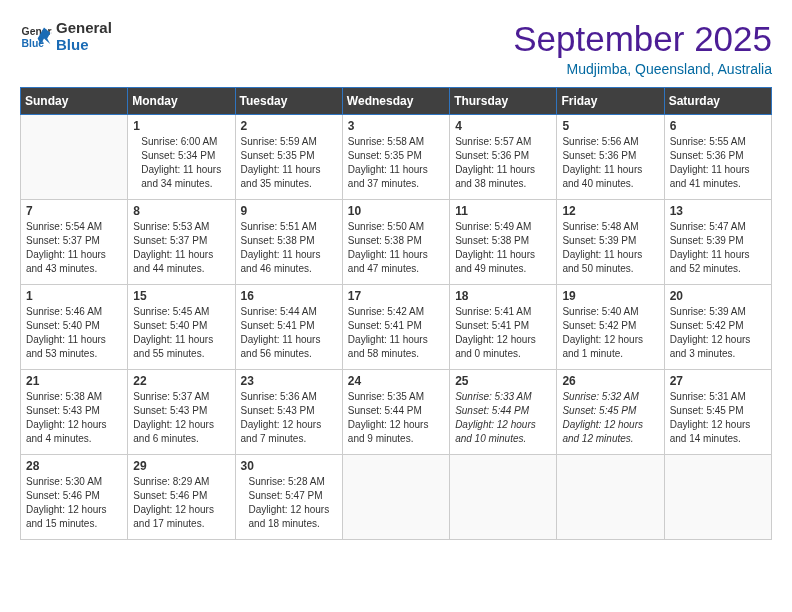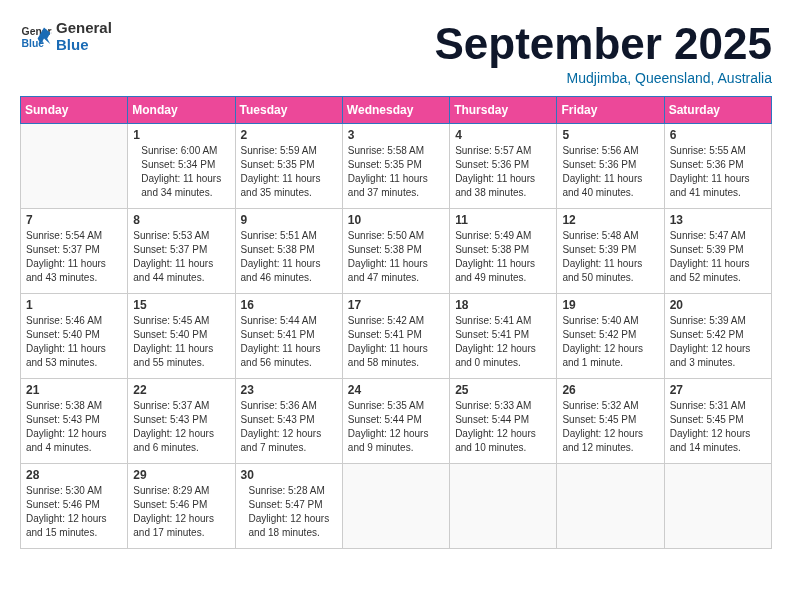"September 2025" .month-title { color: #0f172a -> #4c1d95; font-size: 44px -> 35px; font-weight: bold -> normal }
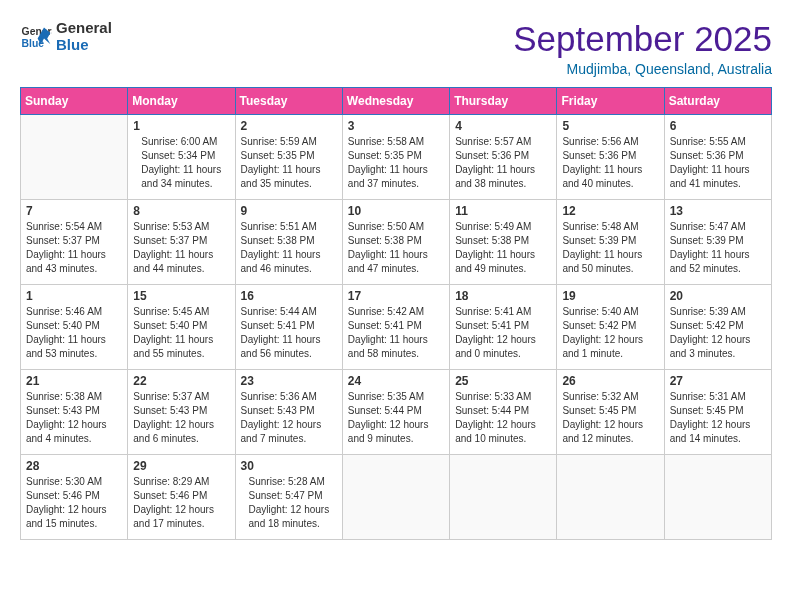"Sunday" .calendar th { background-color: #ec4899 -> #404040 }
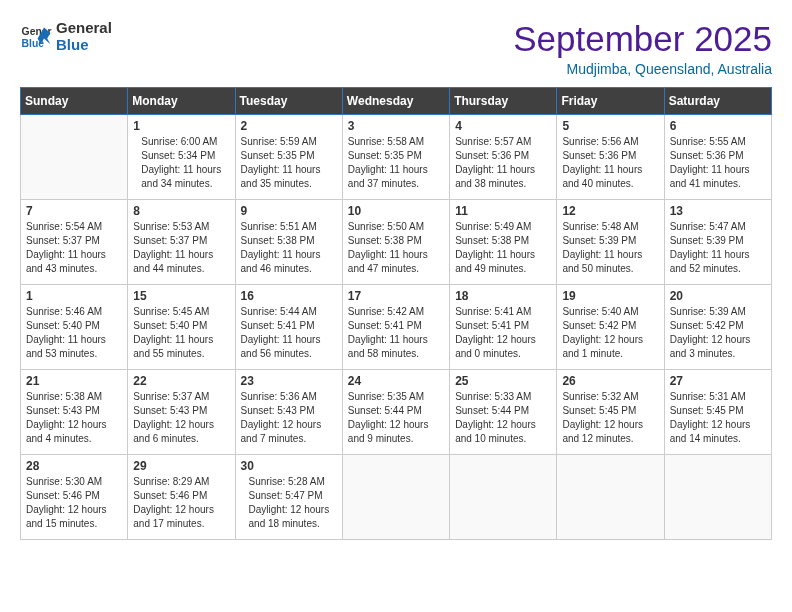"Sunrise: 5:33 AM" div.day-info { font-style: none -> italic }
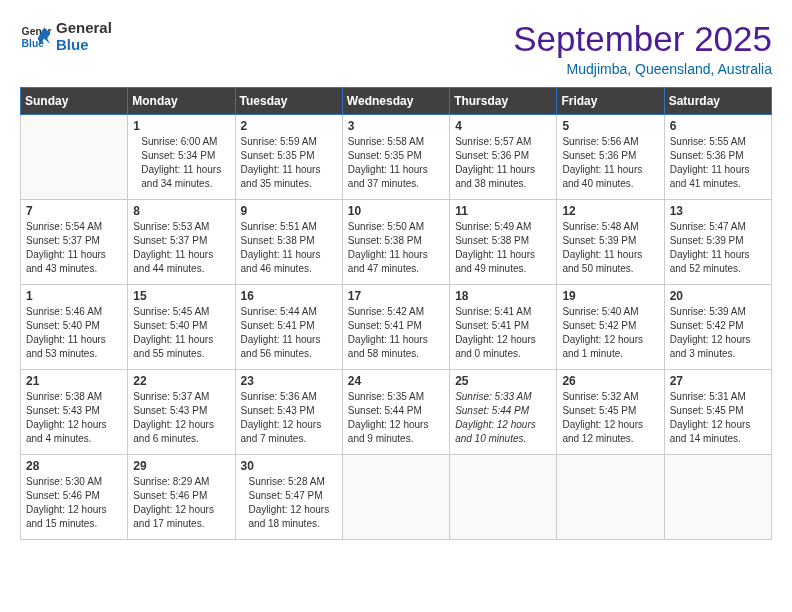"Sunrise: 5:32 AM" div.day-info { font-style: none -> italic }
